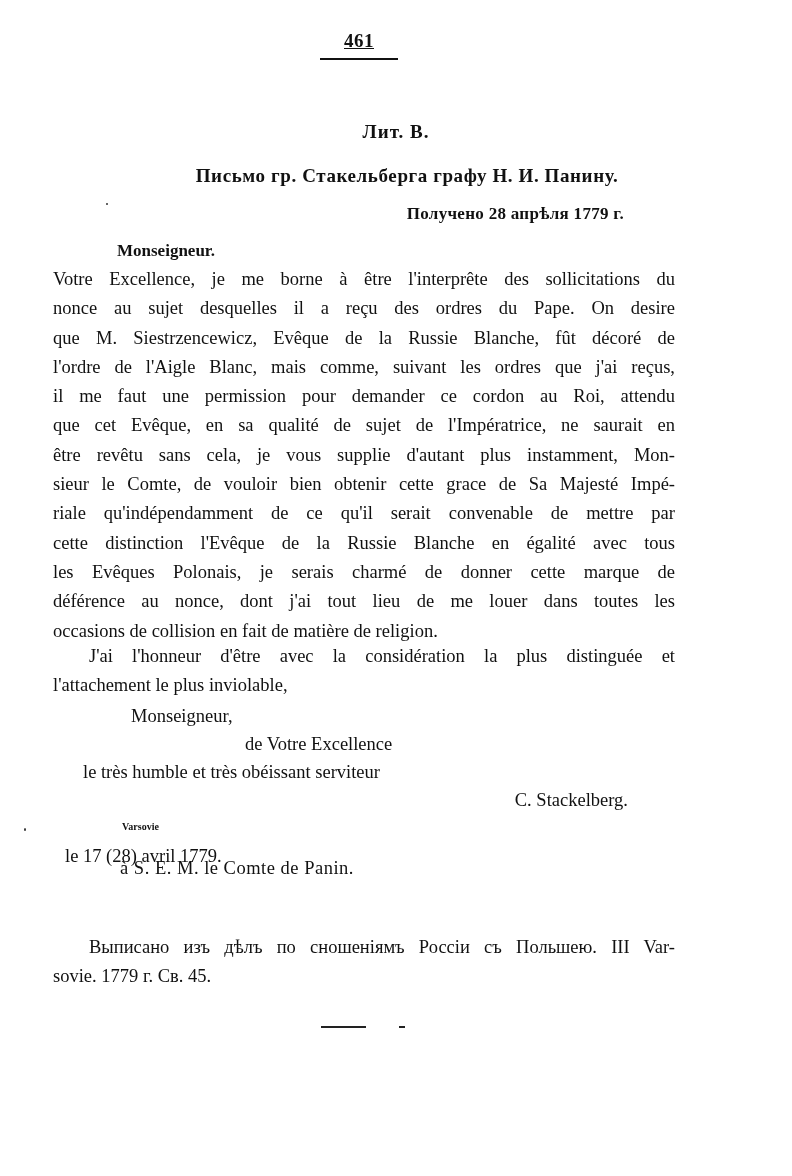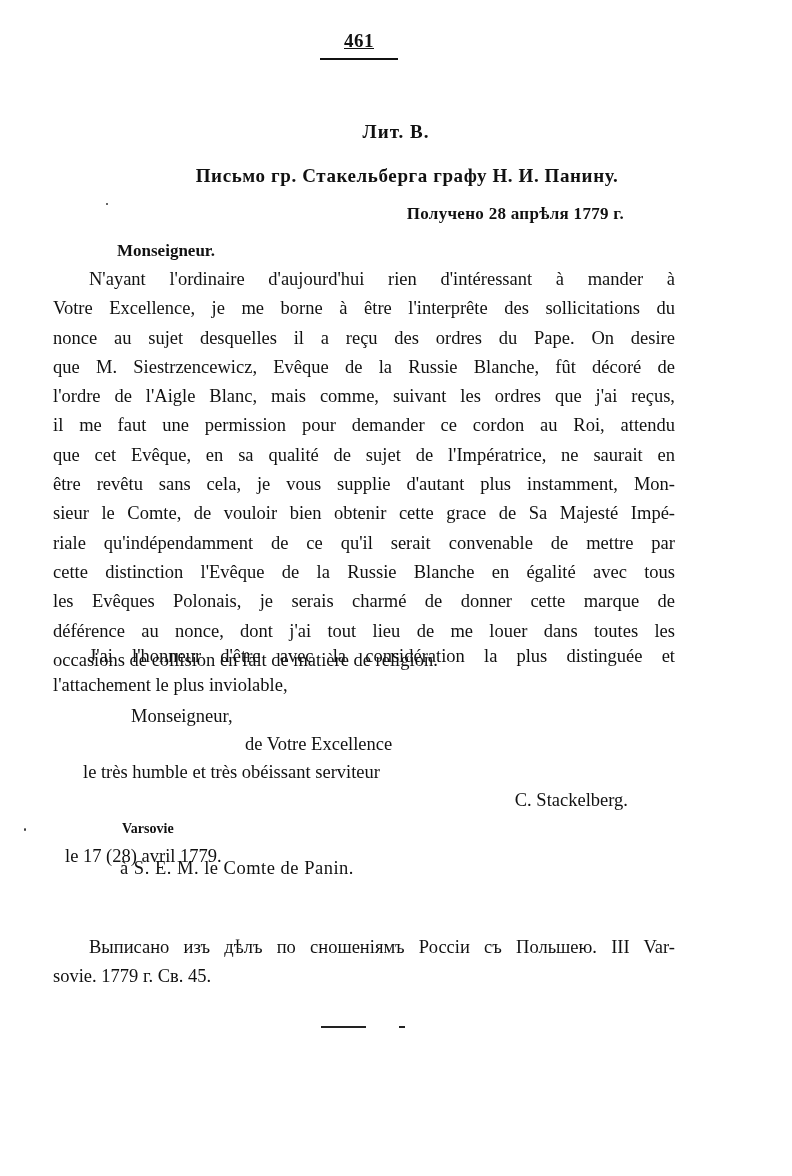"N'ayant l'ordinaire d'aujourd'hui rien" span.line { html: <span>N'ayant l'ordinaire d'aujourd'hui rien d'intéressant à mander à</span> -> none }
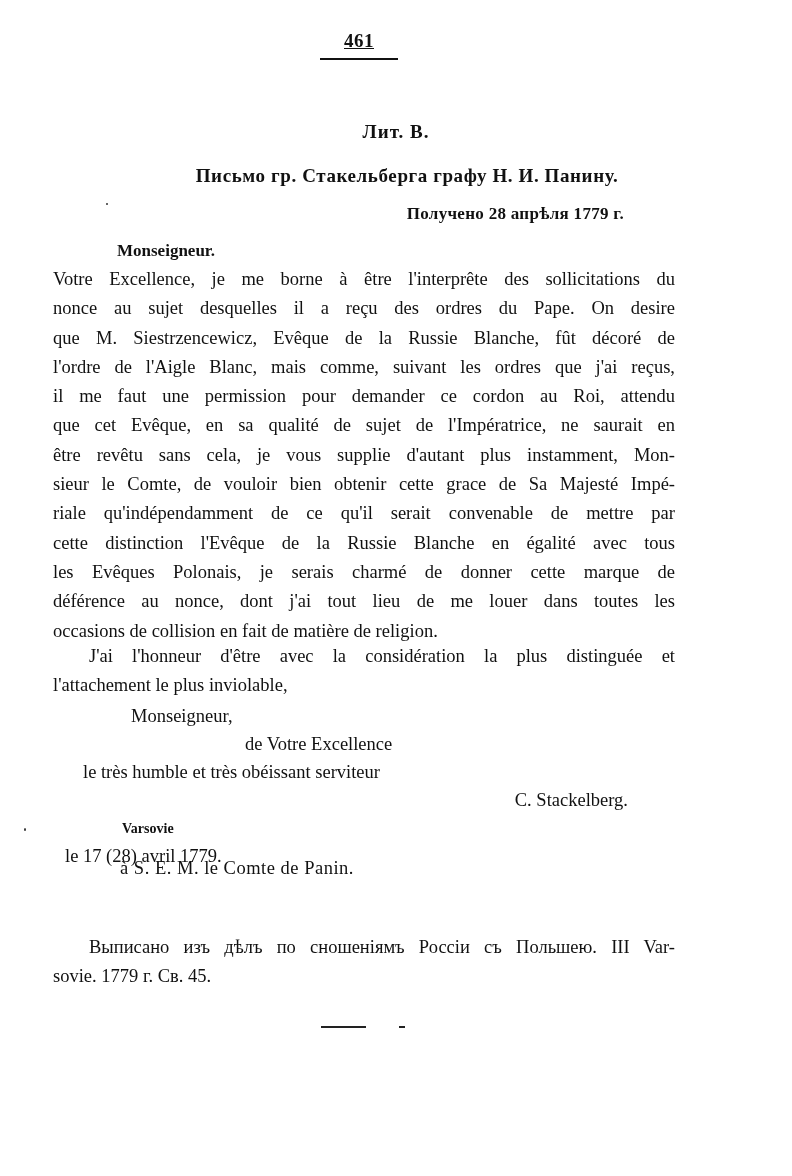"Varsovie" .place { font-size: 14px -> 10px }
